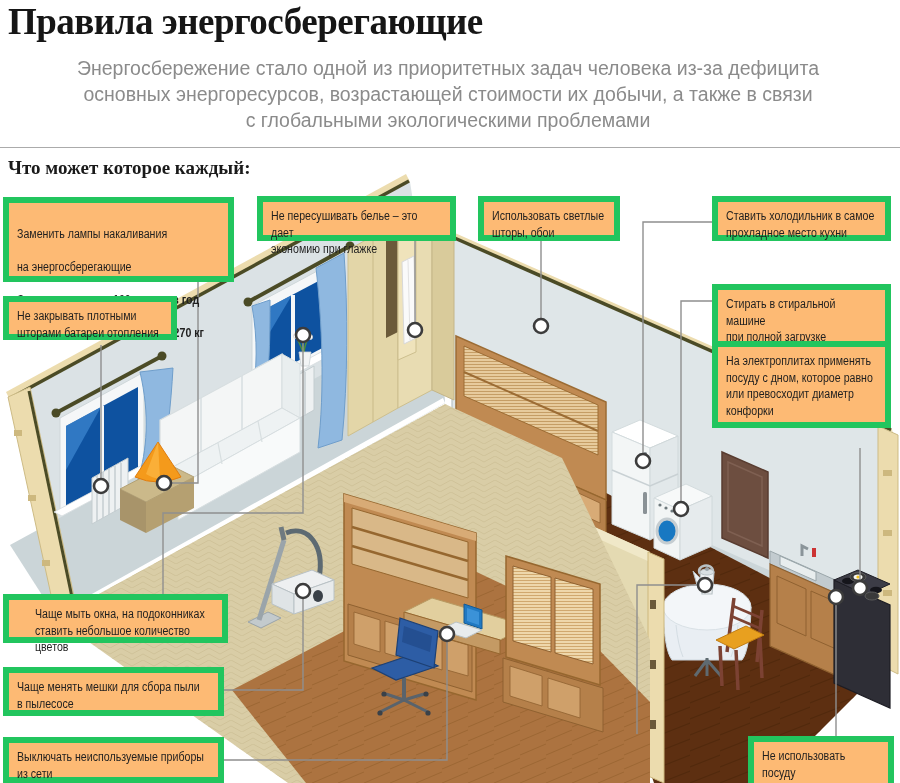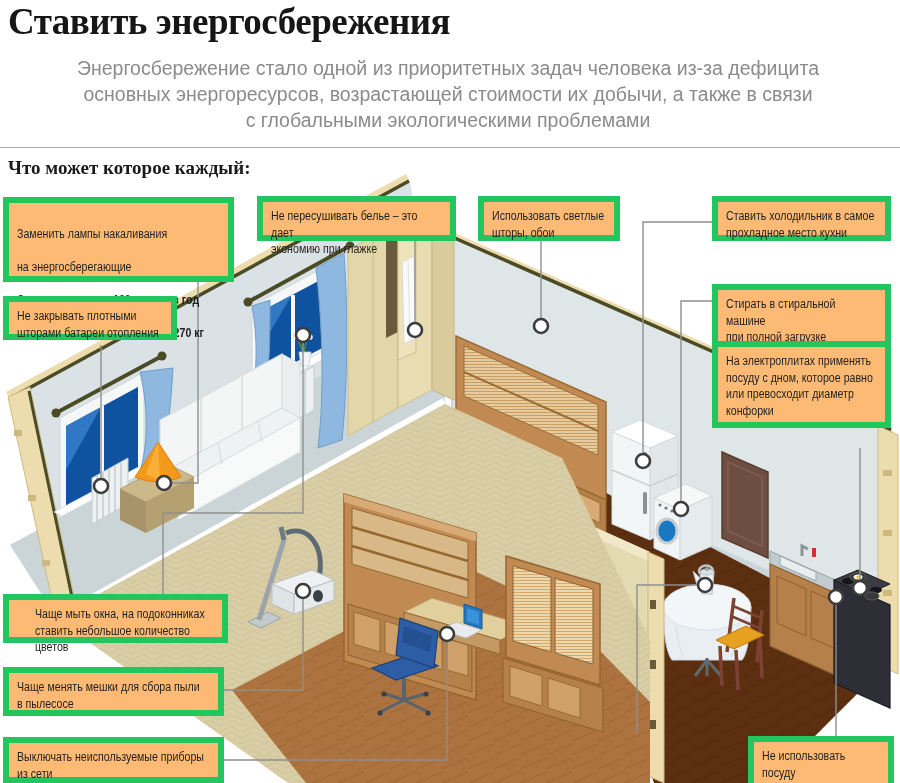"Ставить энергосбережения" div.title { text: Ставить энергосбережения -> Правила энергосберегающие }
